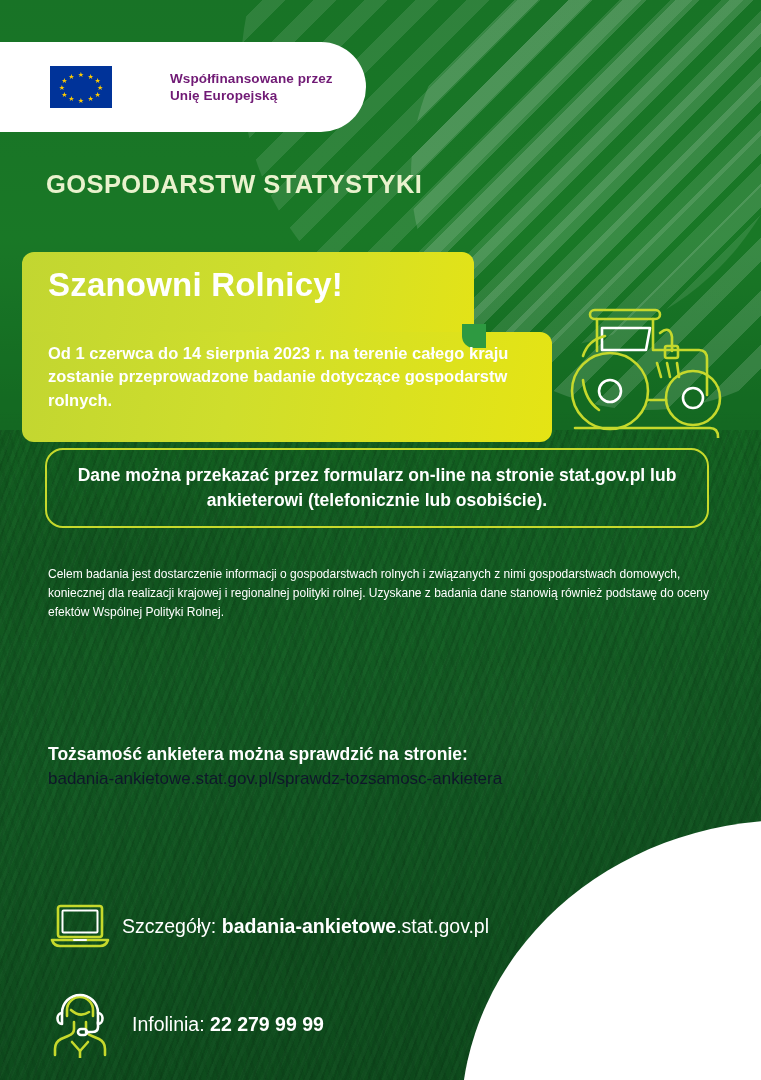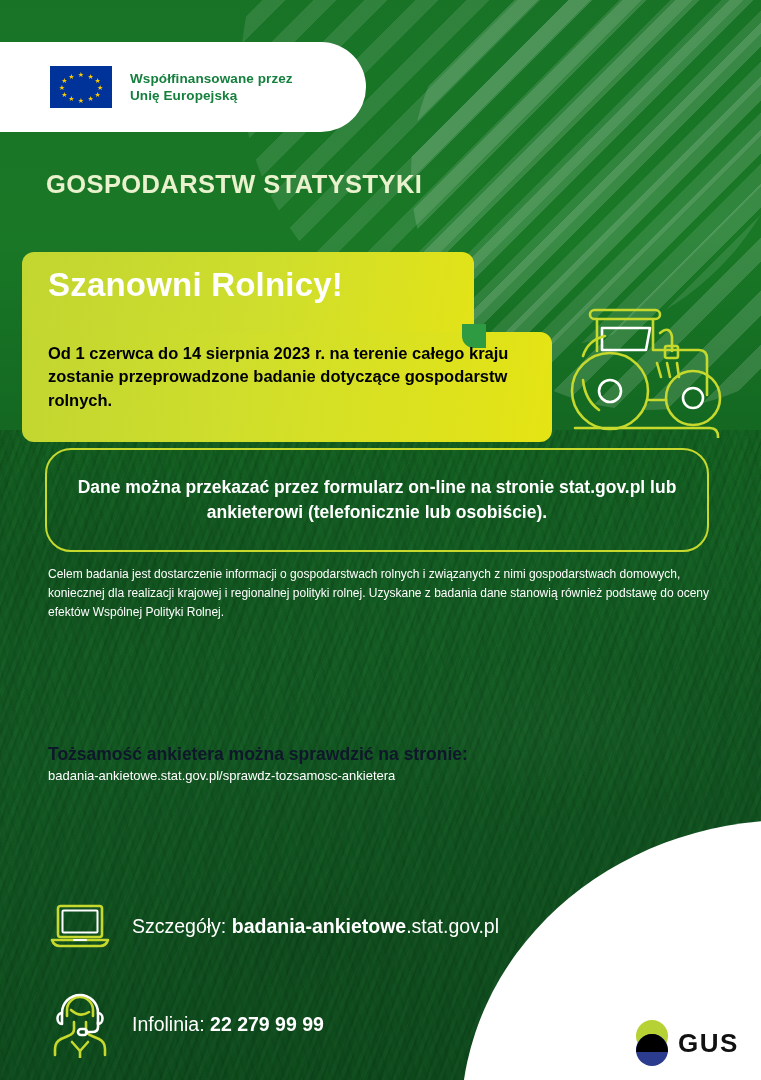"Współfinansowane przez" .eu-text { color: #15803d -> #701a75; margin-left: none -> 40px }
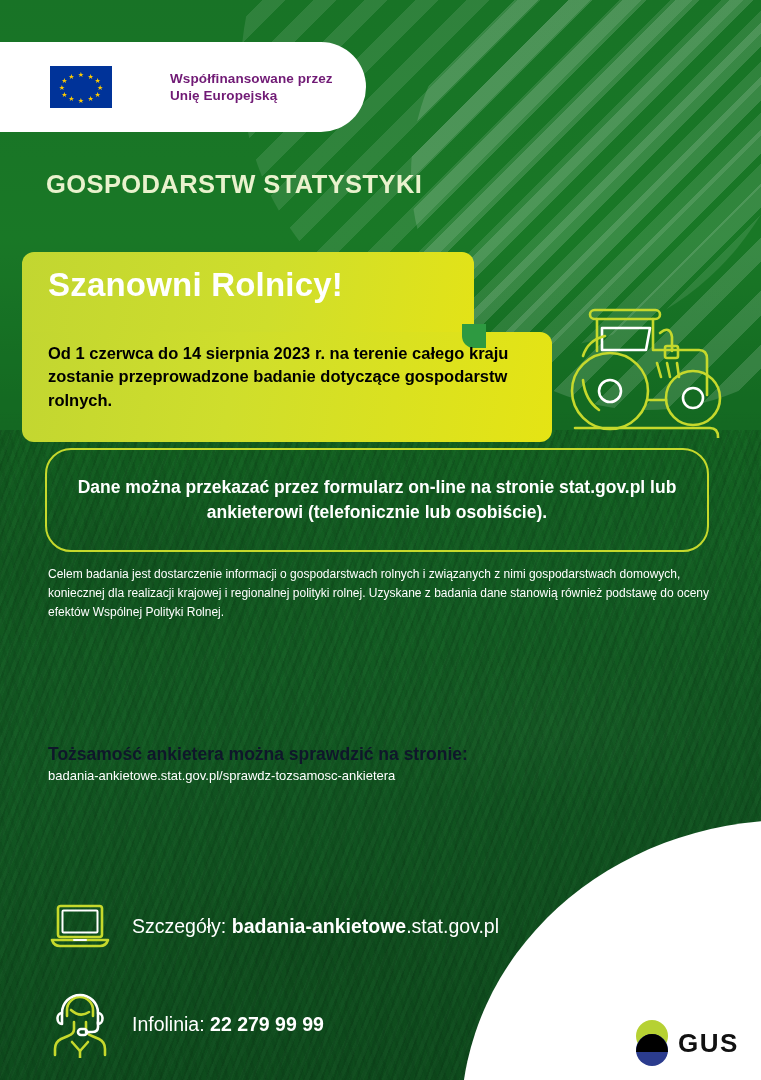"Od 1 czerwca do 14" .yb-body { color: #000000 -> #ffffff }
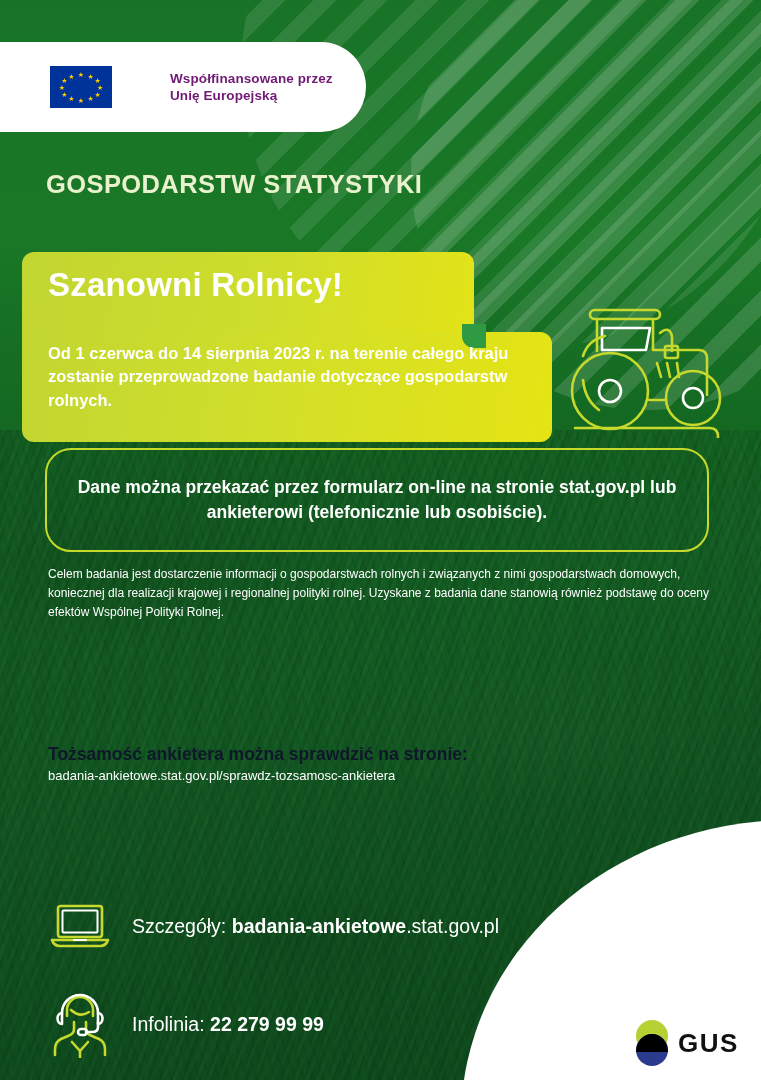"Dane można przekazać przez formularz" .outline-box { border-radius: 26px -> 18px; height: 104px -> 80px }
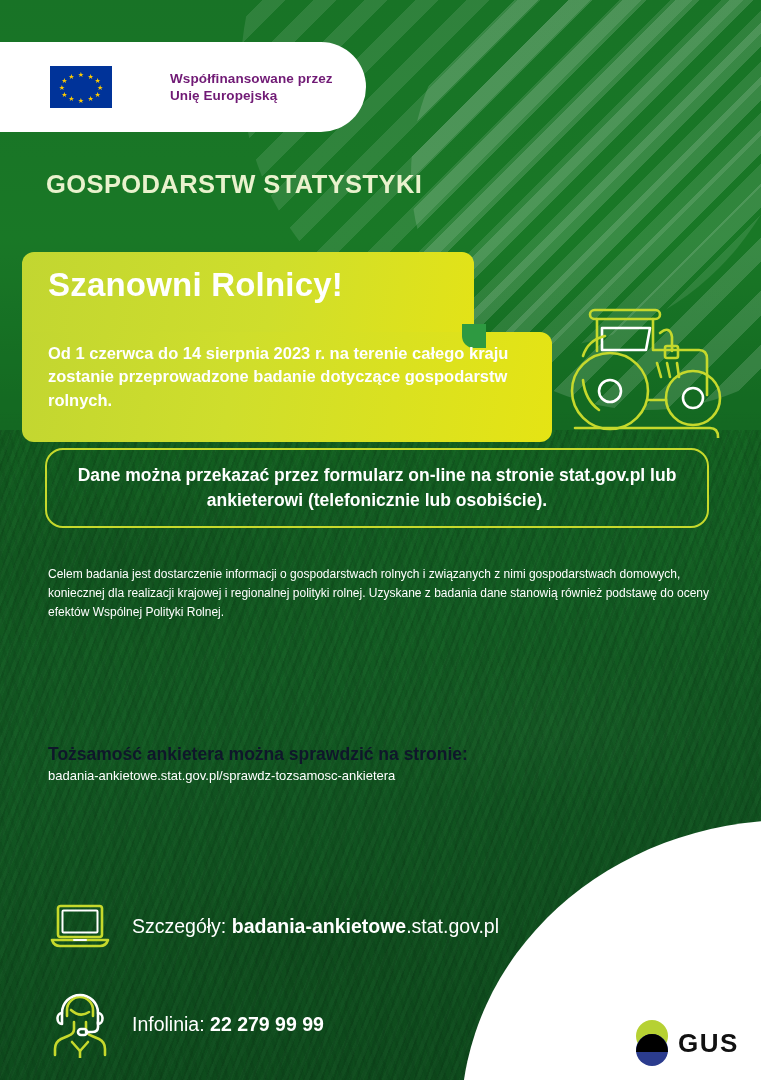"Tożsamość ankietera można sprawdzić na" .verify-lead { color: #0f172a -> #ffffff }
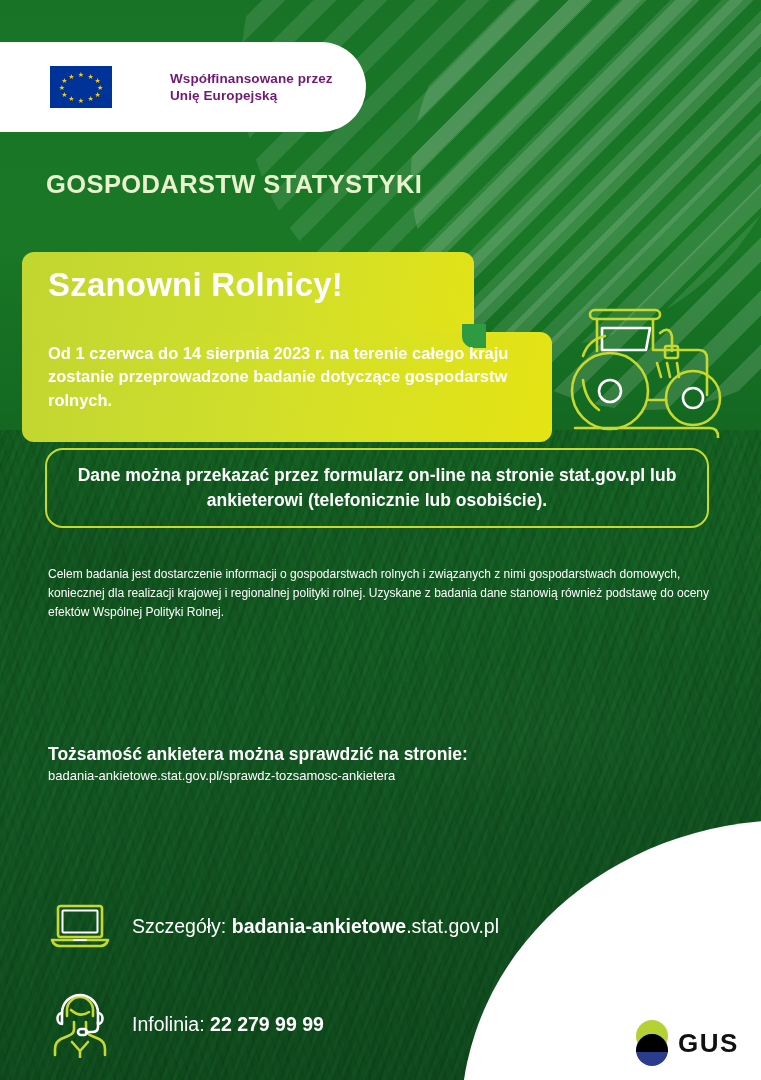"badania-ankietowe.stat.gov.pl/sprawdz-to" .verify-url { color: #ffffff -> #0f172a; font-size: 13px -> 17px }
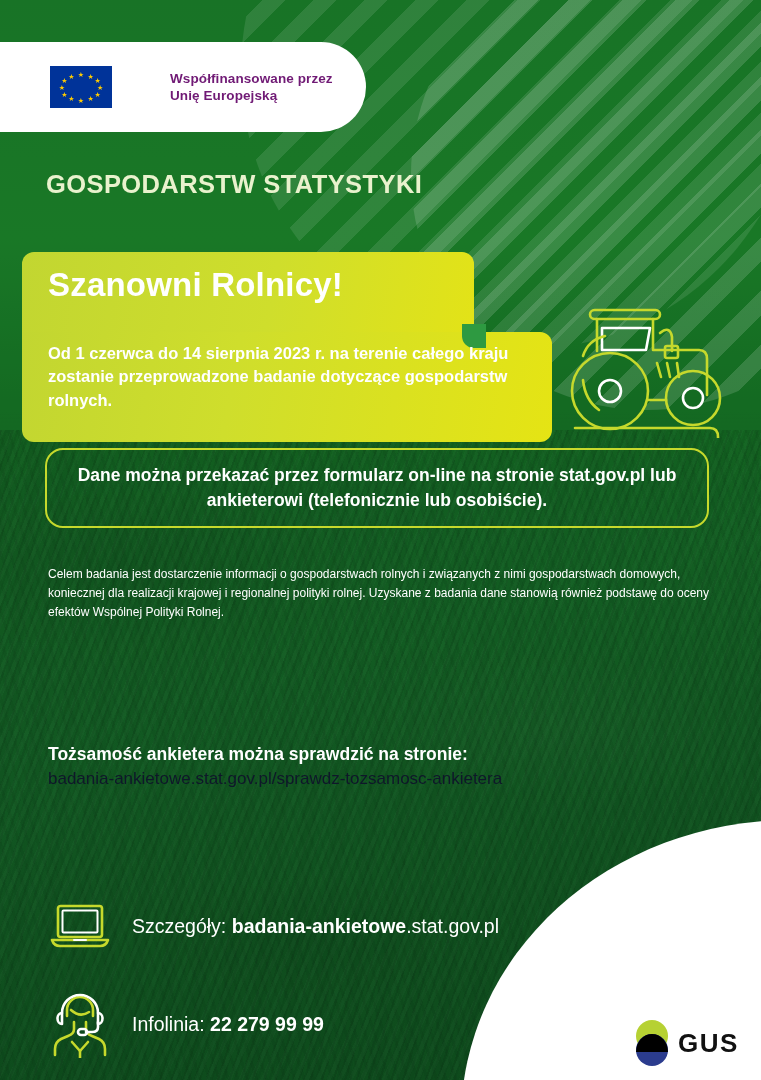"Szczegóły: badania-ankietowe.stat.gov.pl" .row-laptop { gap: 22px -> 12px }
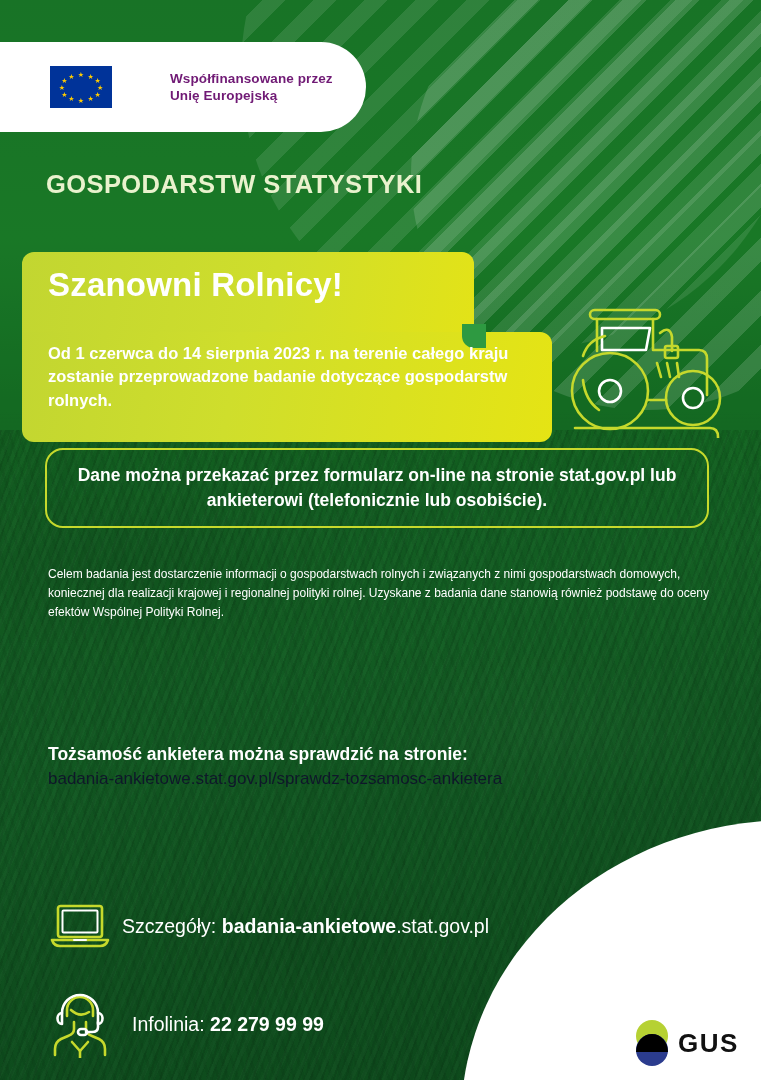"GUS" div.gus-wrap { html: <div> <span> <span></span> <span></span> <span></span> </span> <span>GUS</span> </div> -> none }
